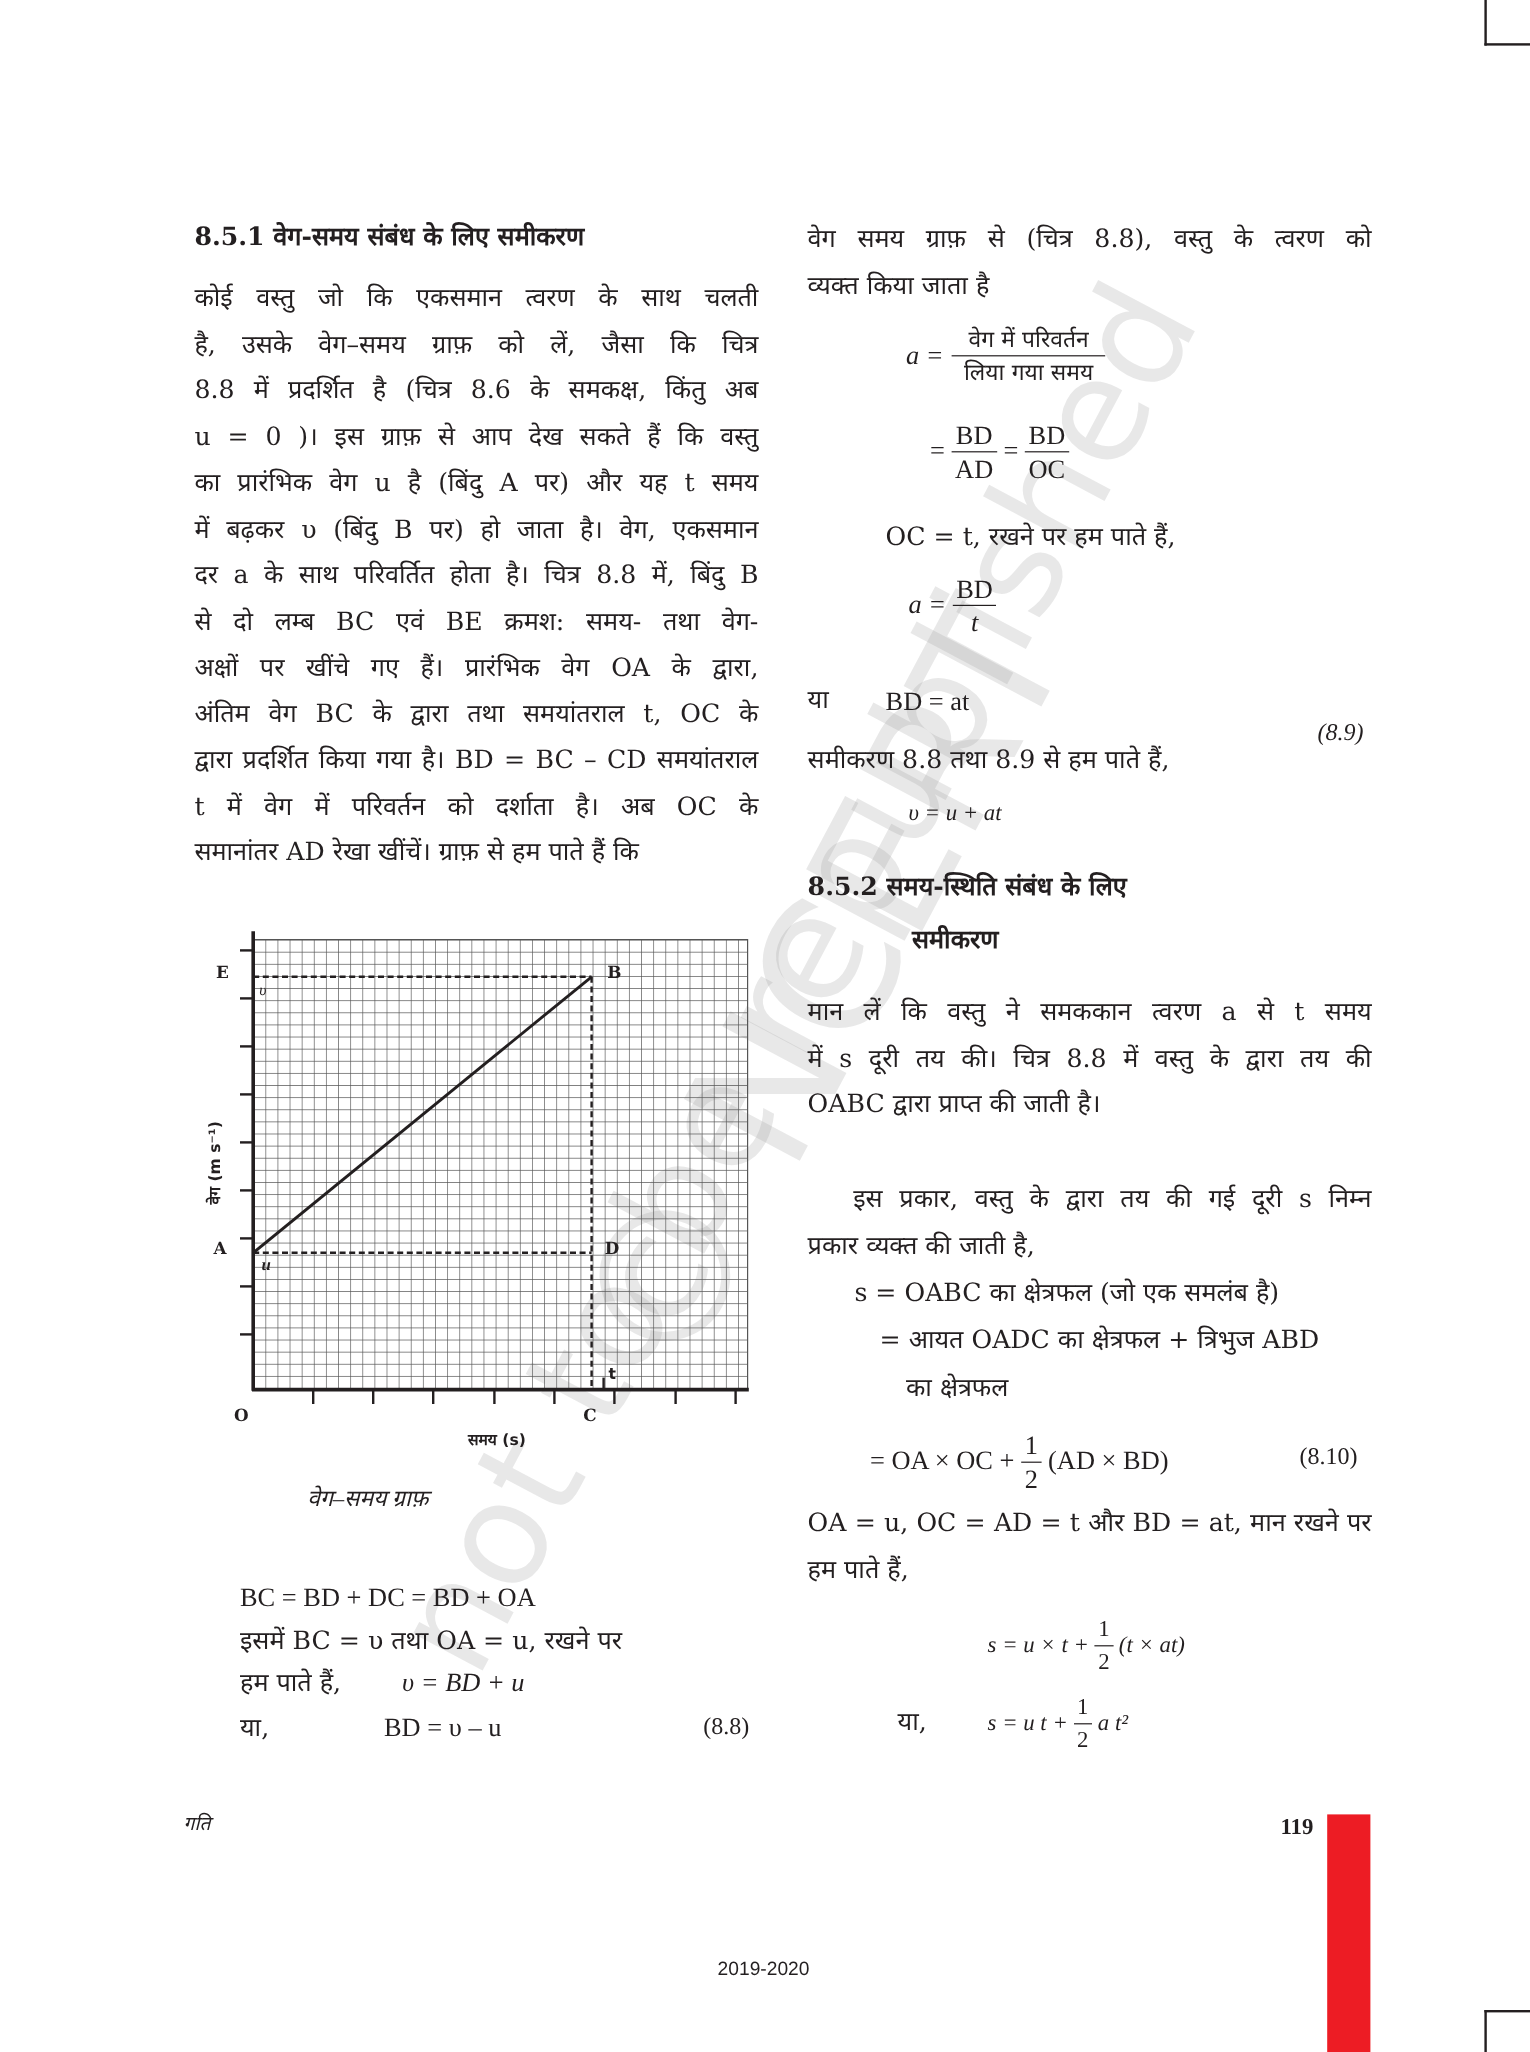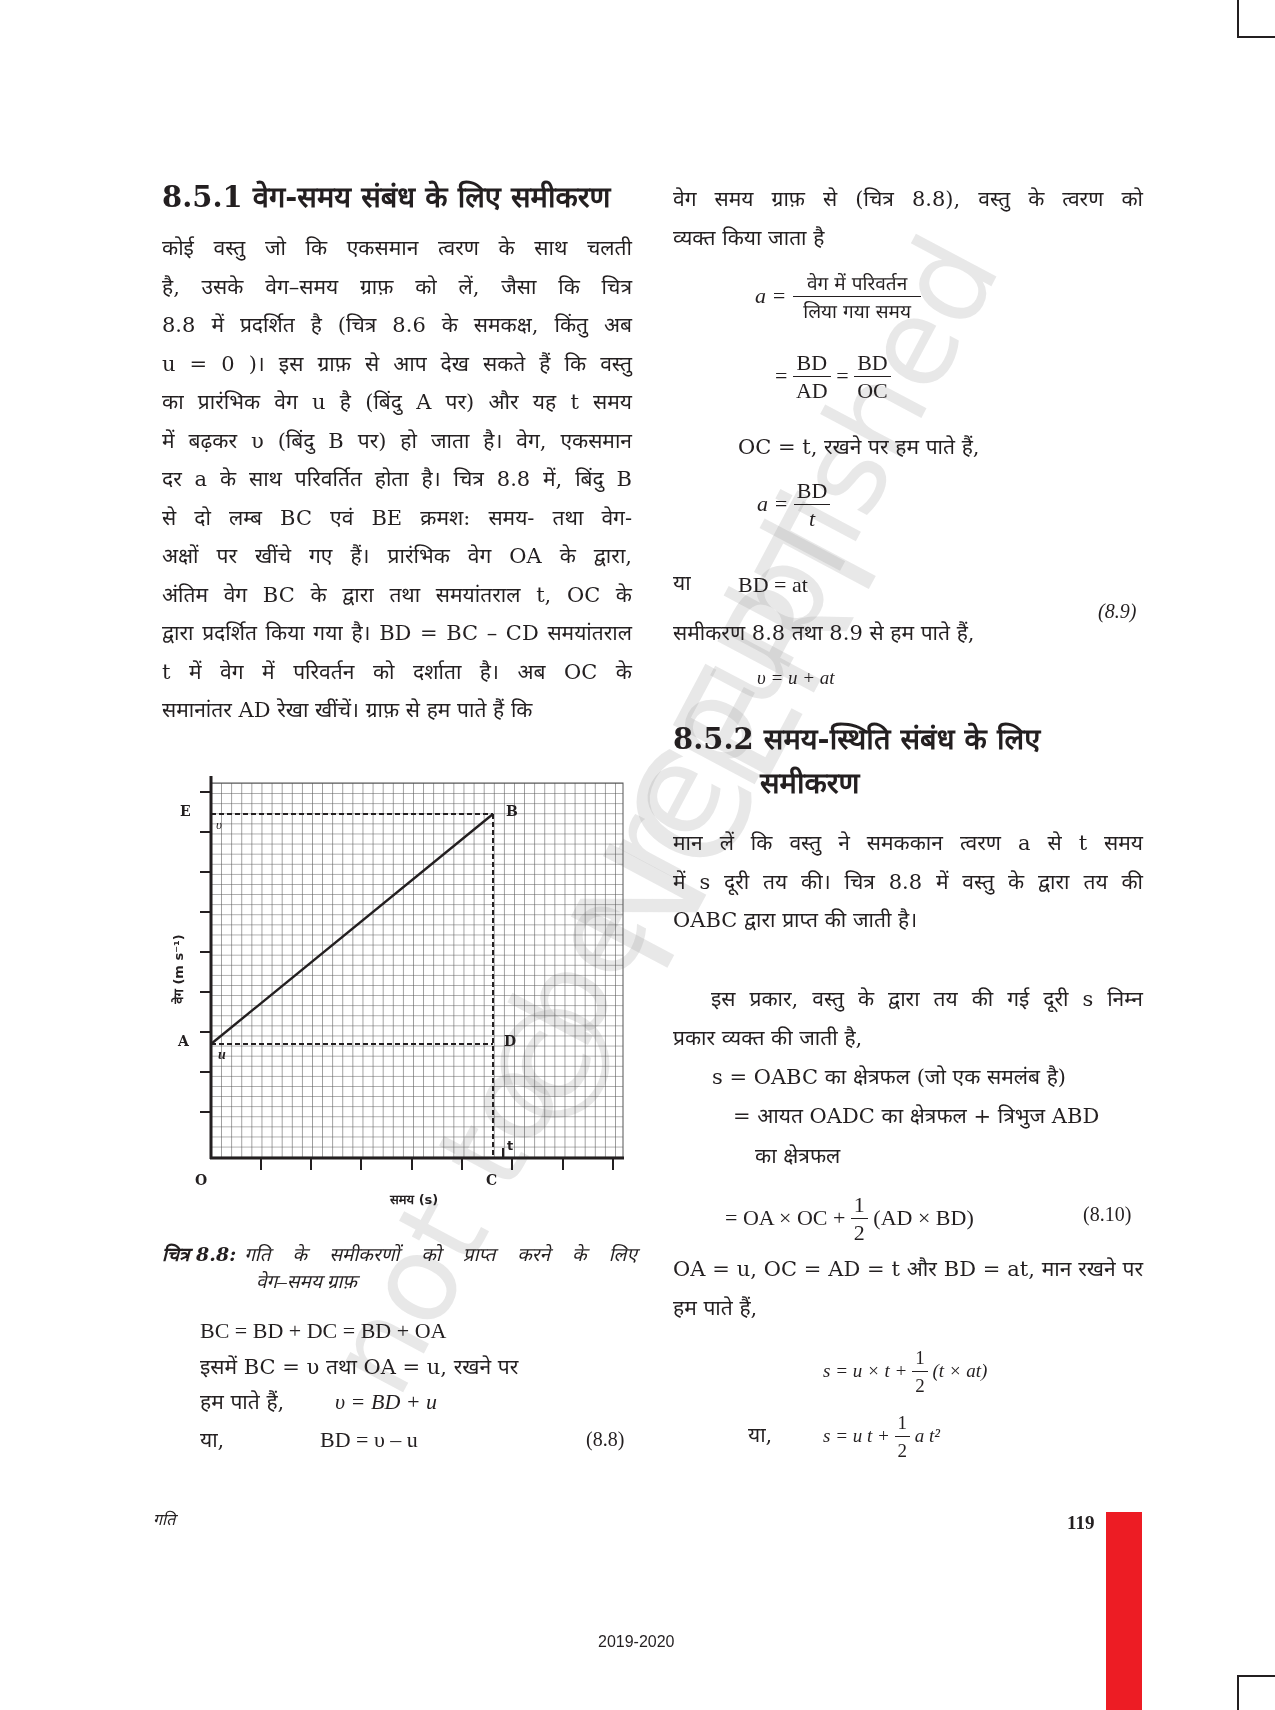"8.5.1 वेग-समय संबंध के लिए" .h2 { font-size: 29px -> 21px }
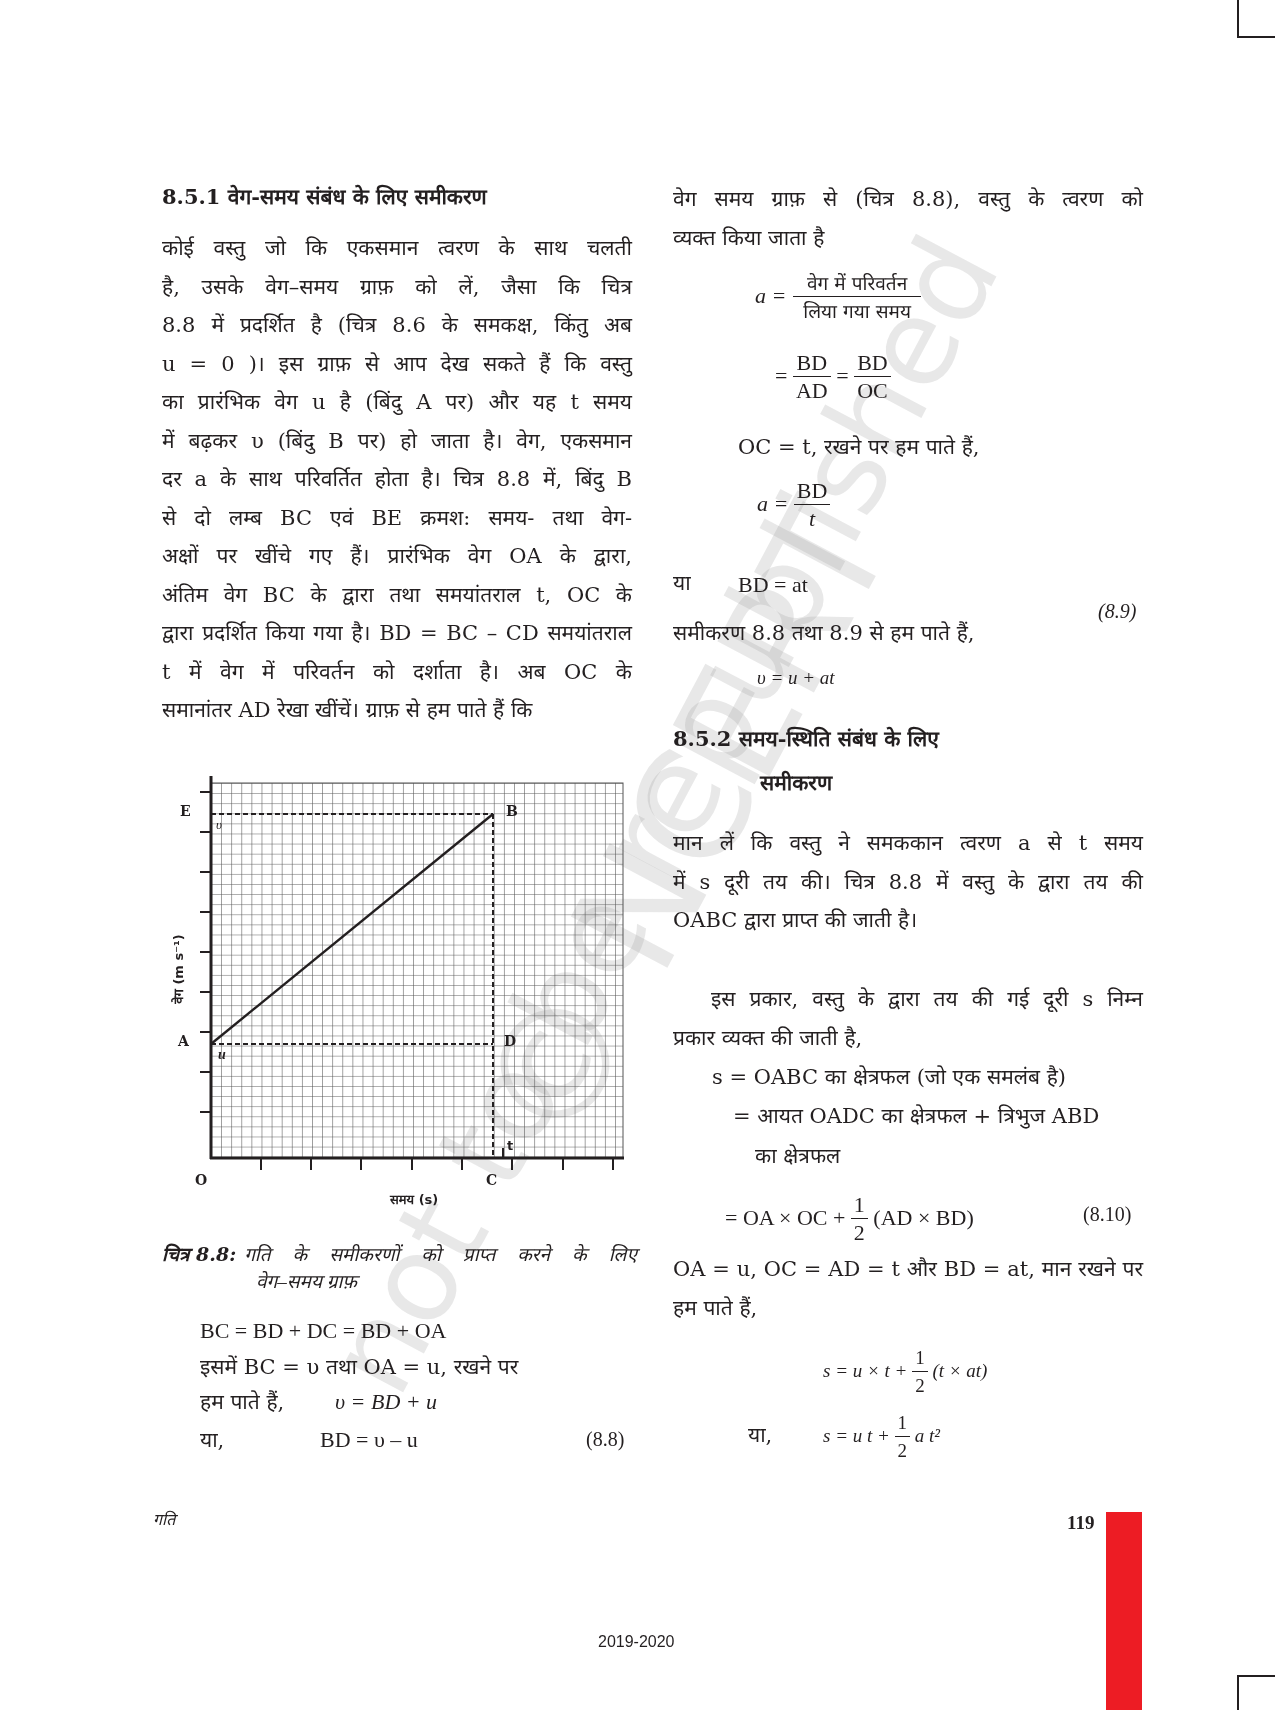"चित्र 8.8:" div { html: <div> <b>चित्र 8.8:</b> <span>गति के समीकरणों को प्राप्त करने के लिए</span> </div> -> none }
